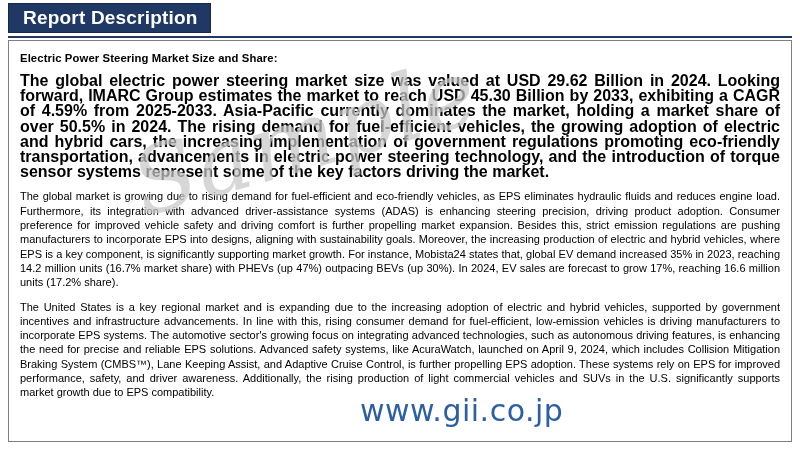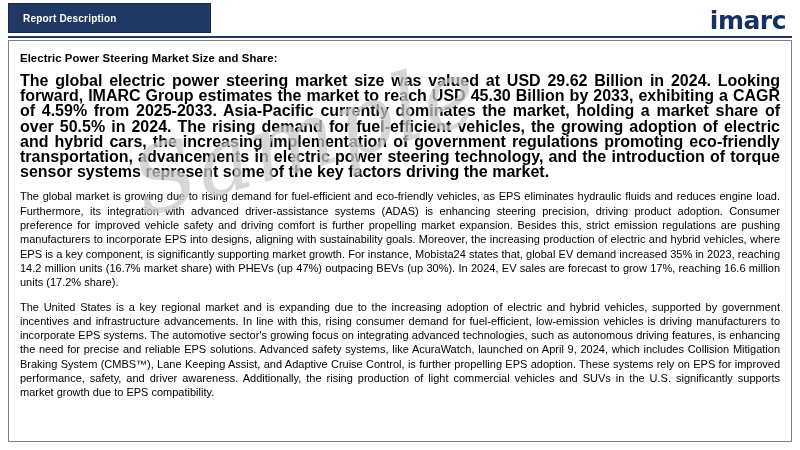"Report Description" .header-title { font-size: 10px -> 19px }
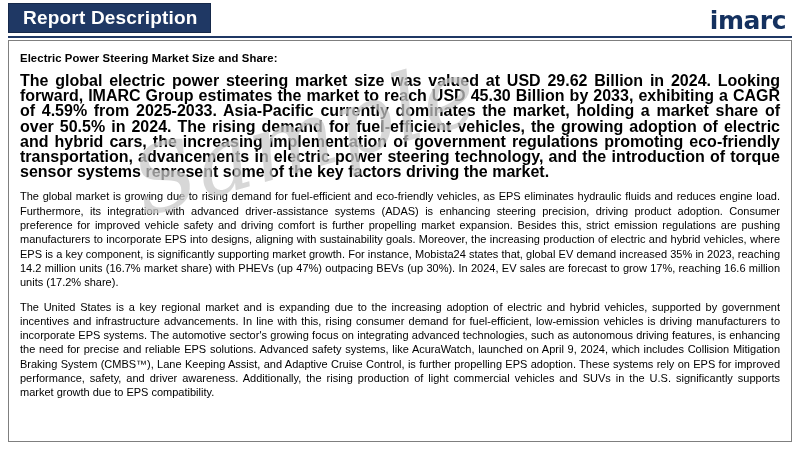"imarc" div.logo { html: <div> <span>imarc</span> </div> -> none }
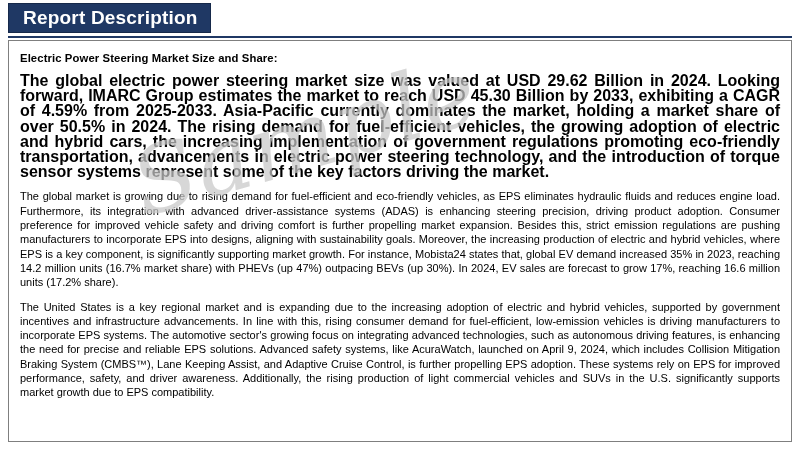"www.gii.co.jp" div.wm-url { html: none -> <div>www.gii.co.jp</div> }
